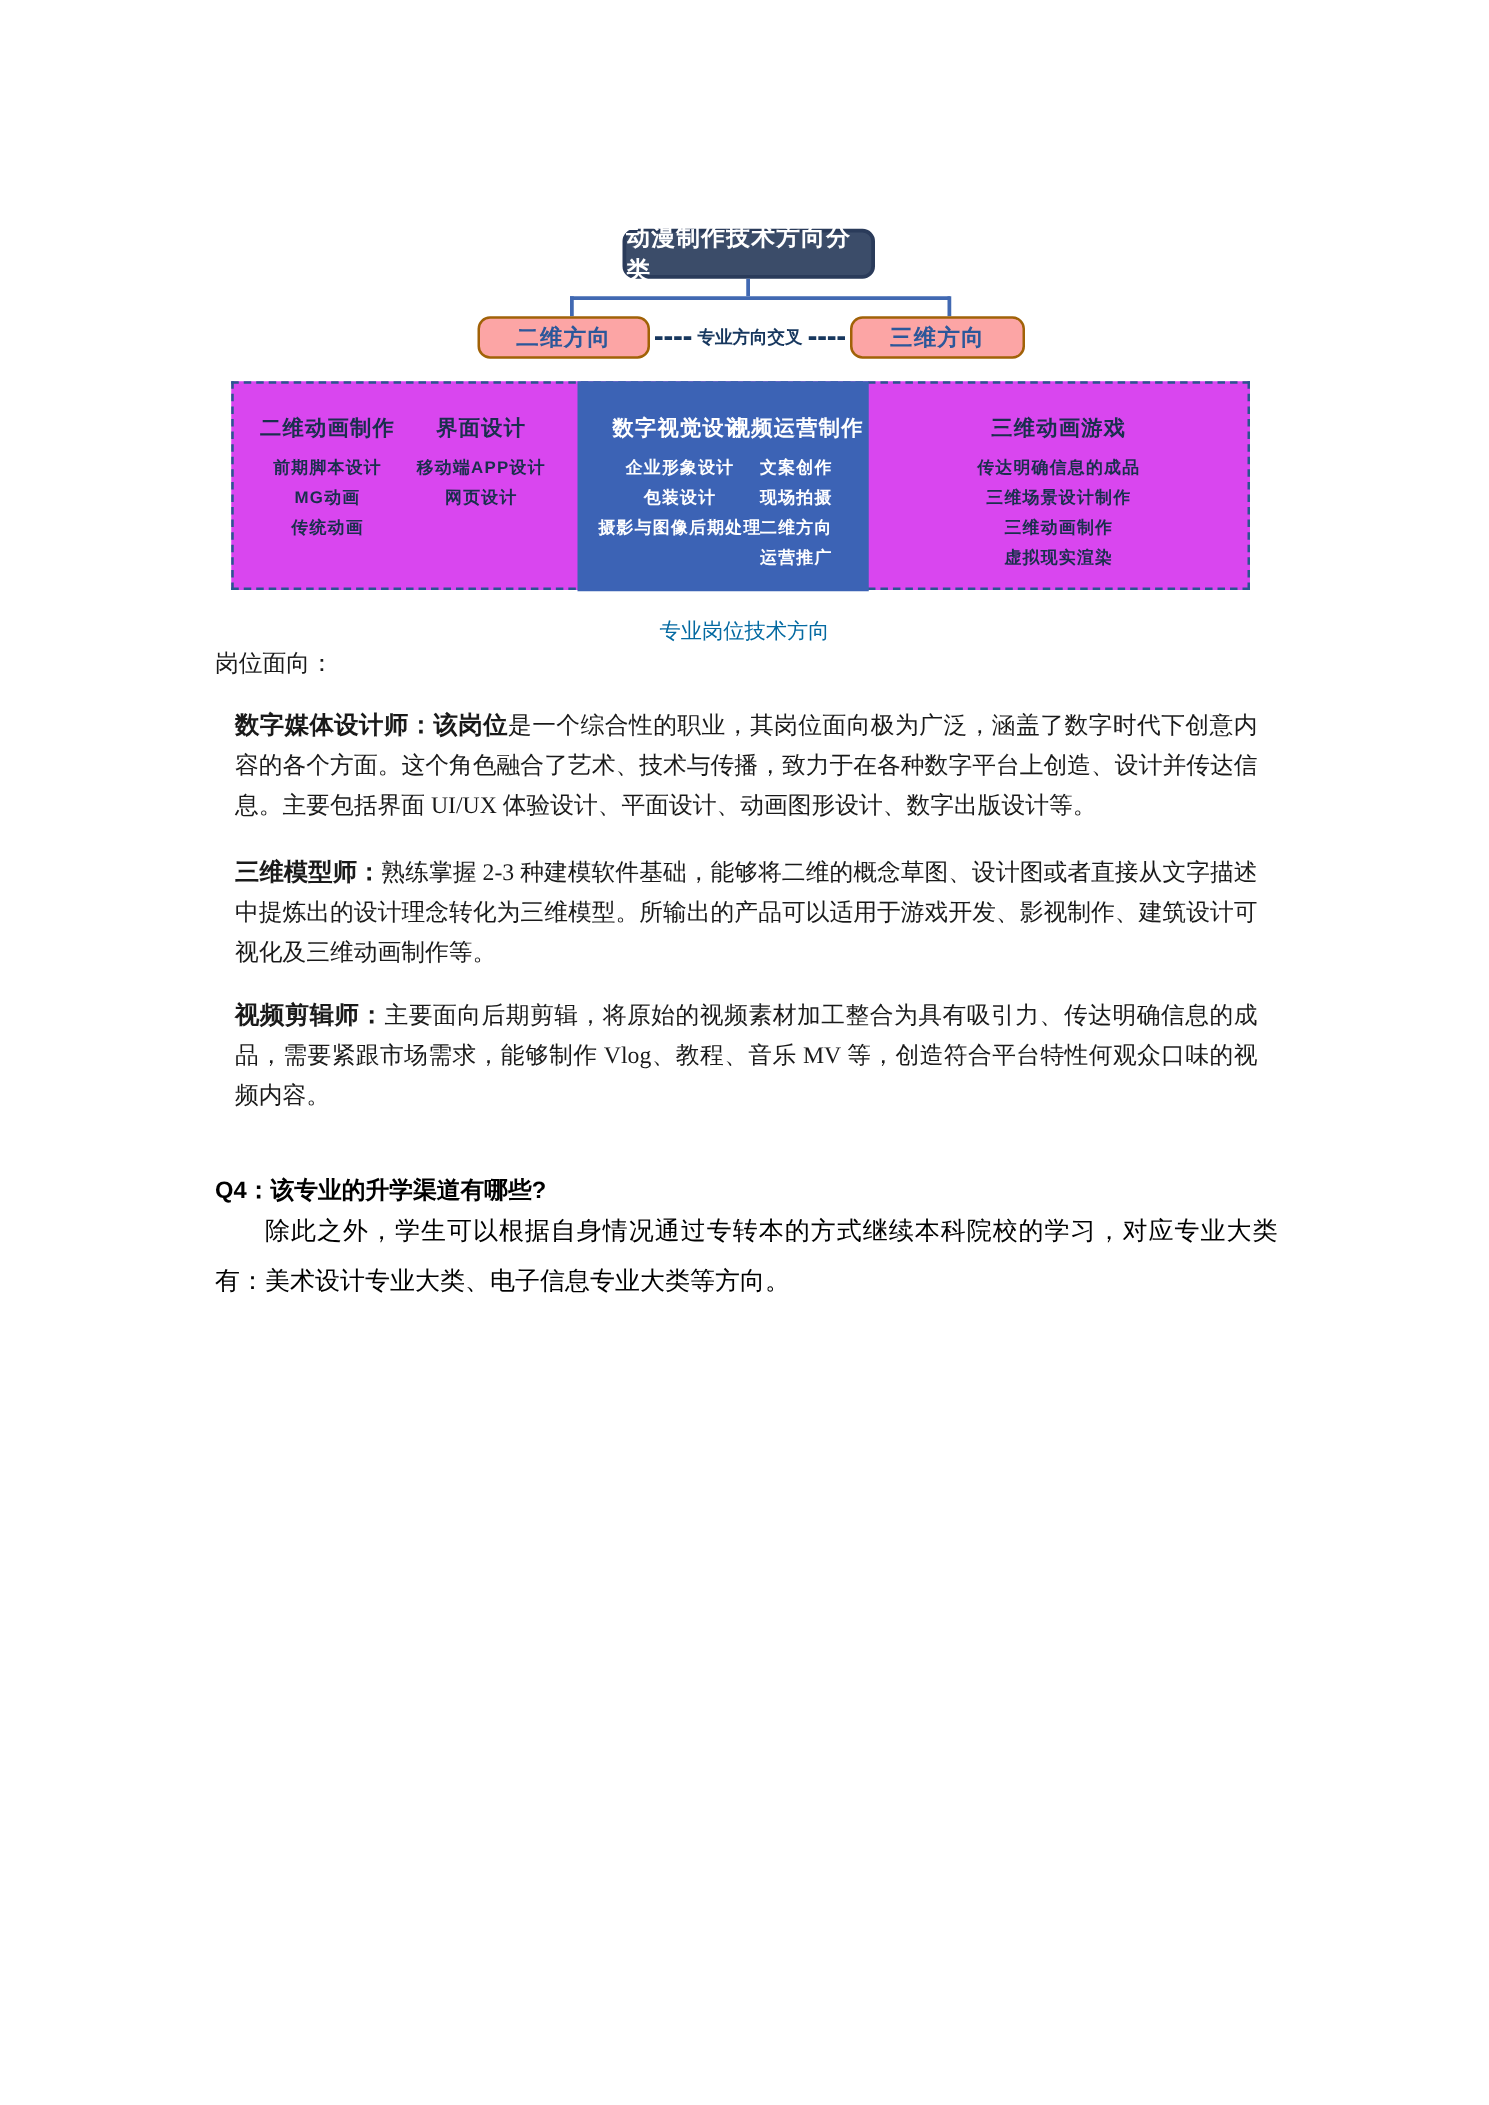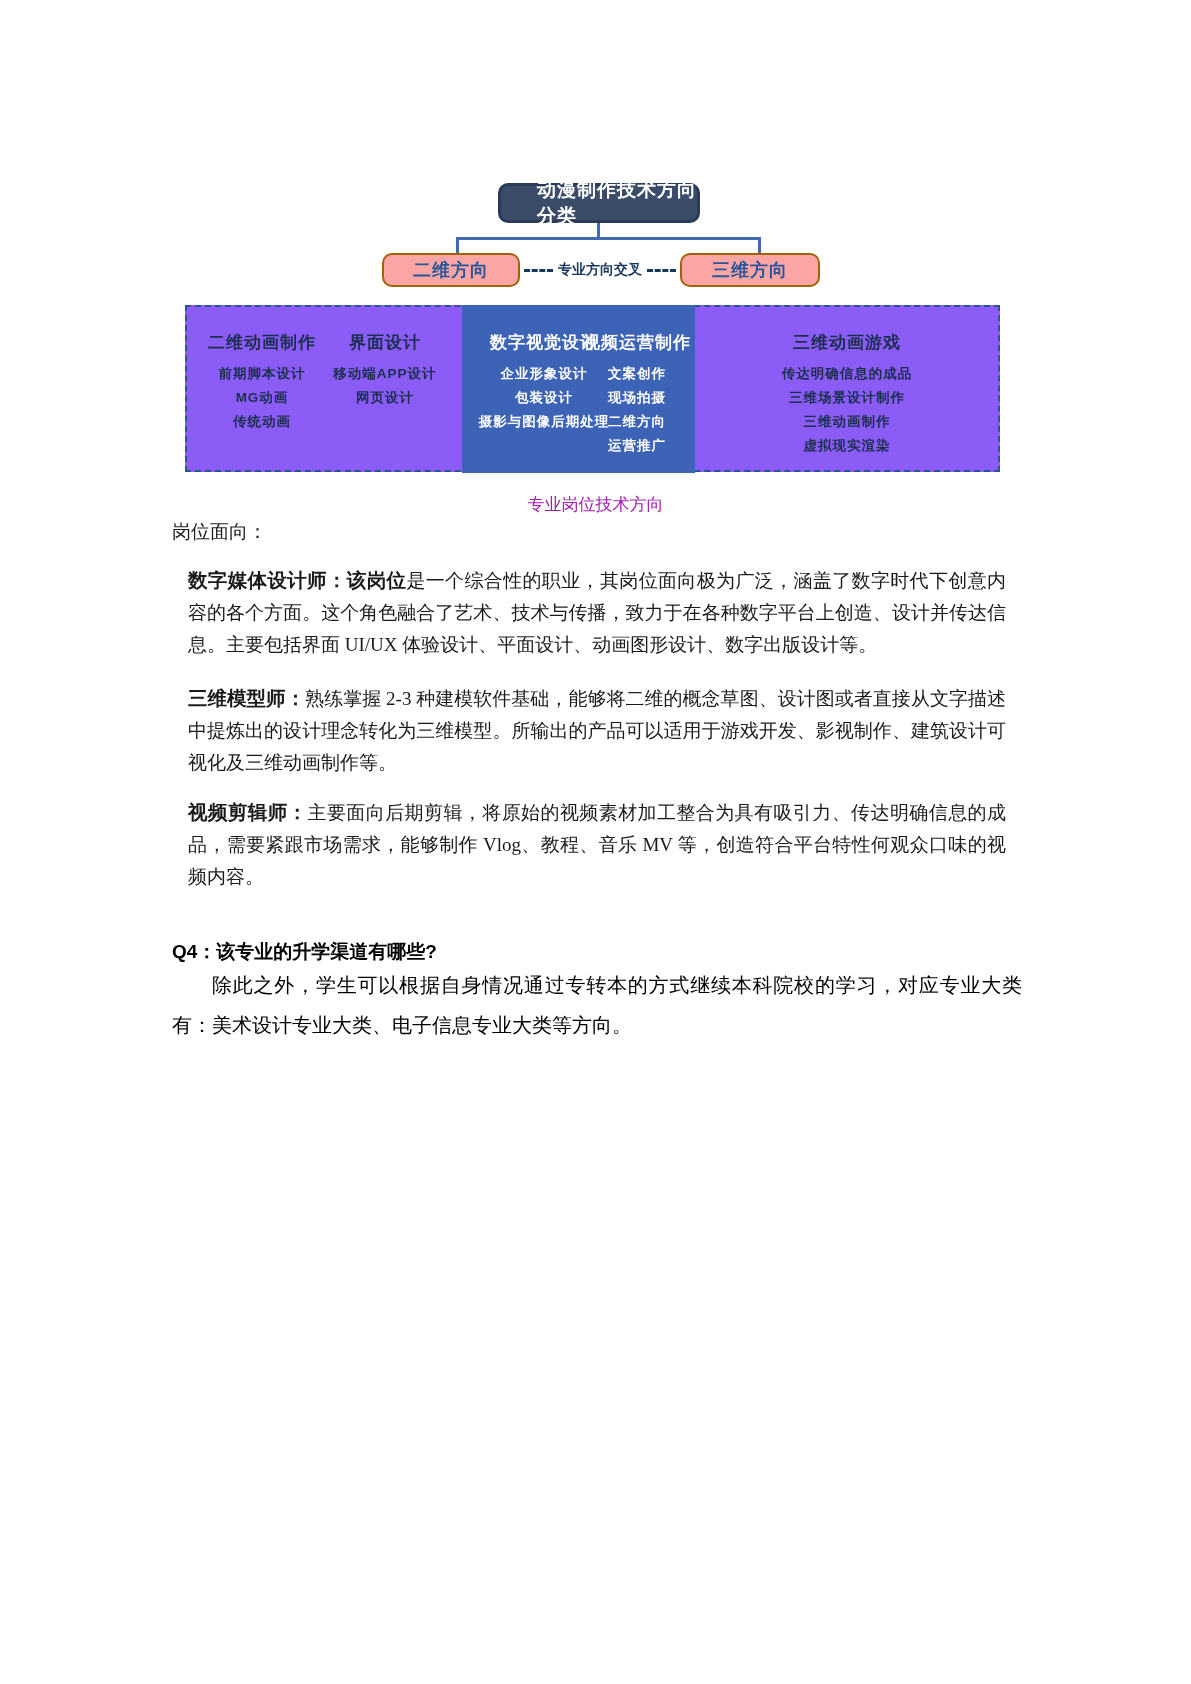"动漫制作技术方向分类" .node-root { padding-left: 36px -> none }
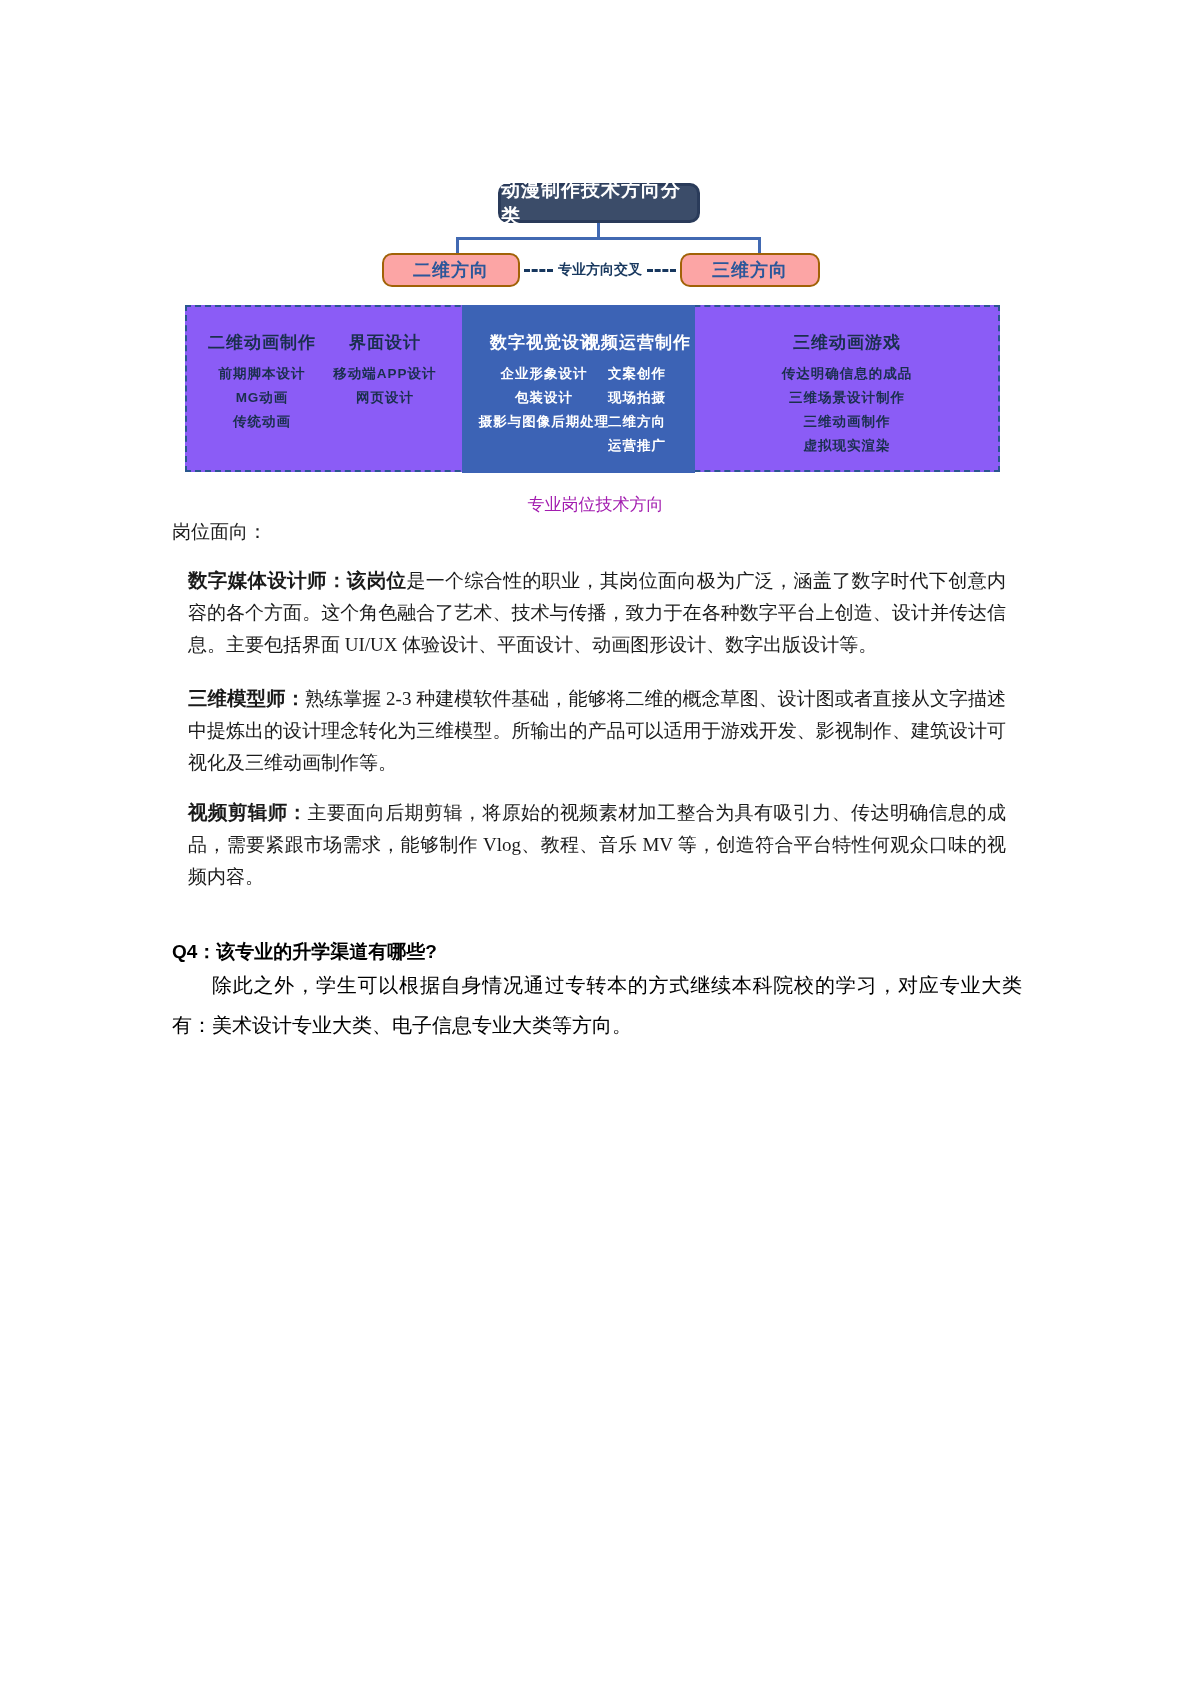"二维动画制作" .grid-box { background: #8b5cf6 -> #d946ef }
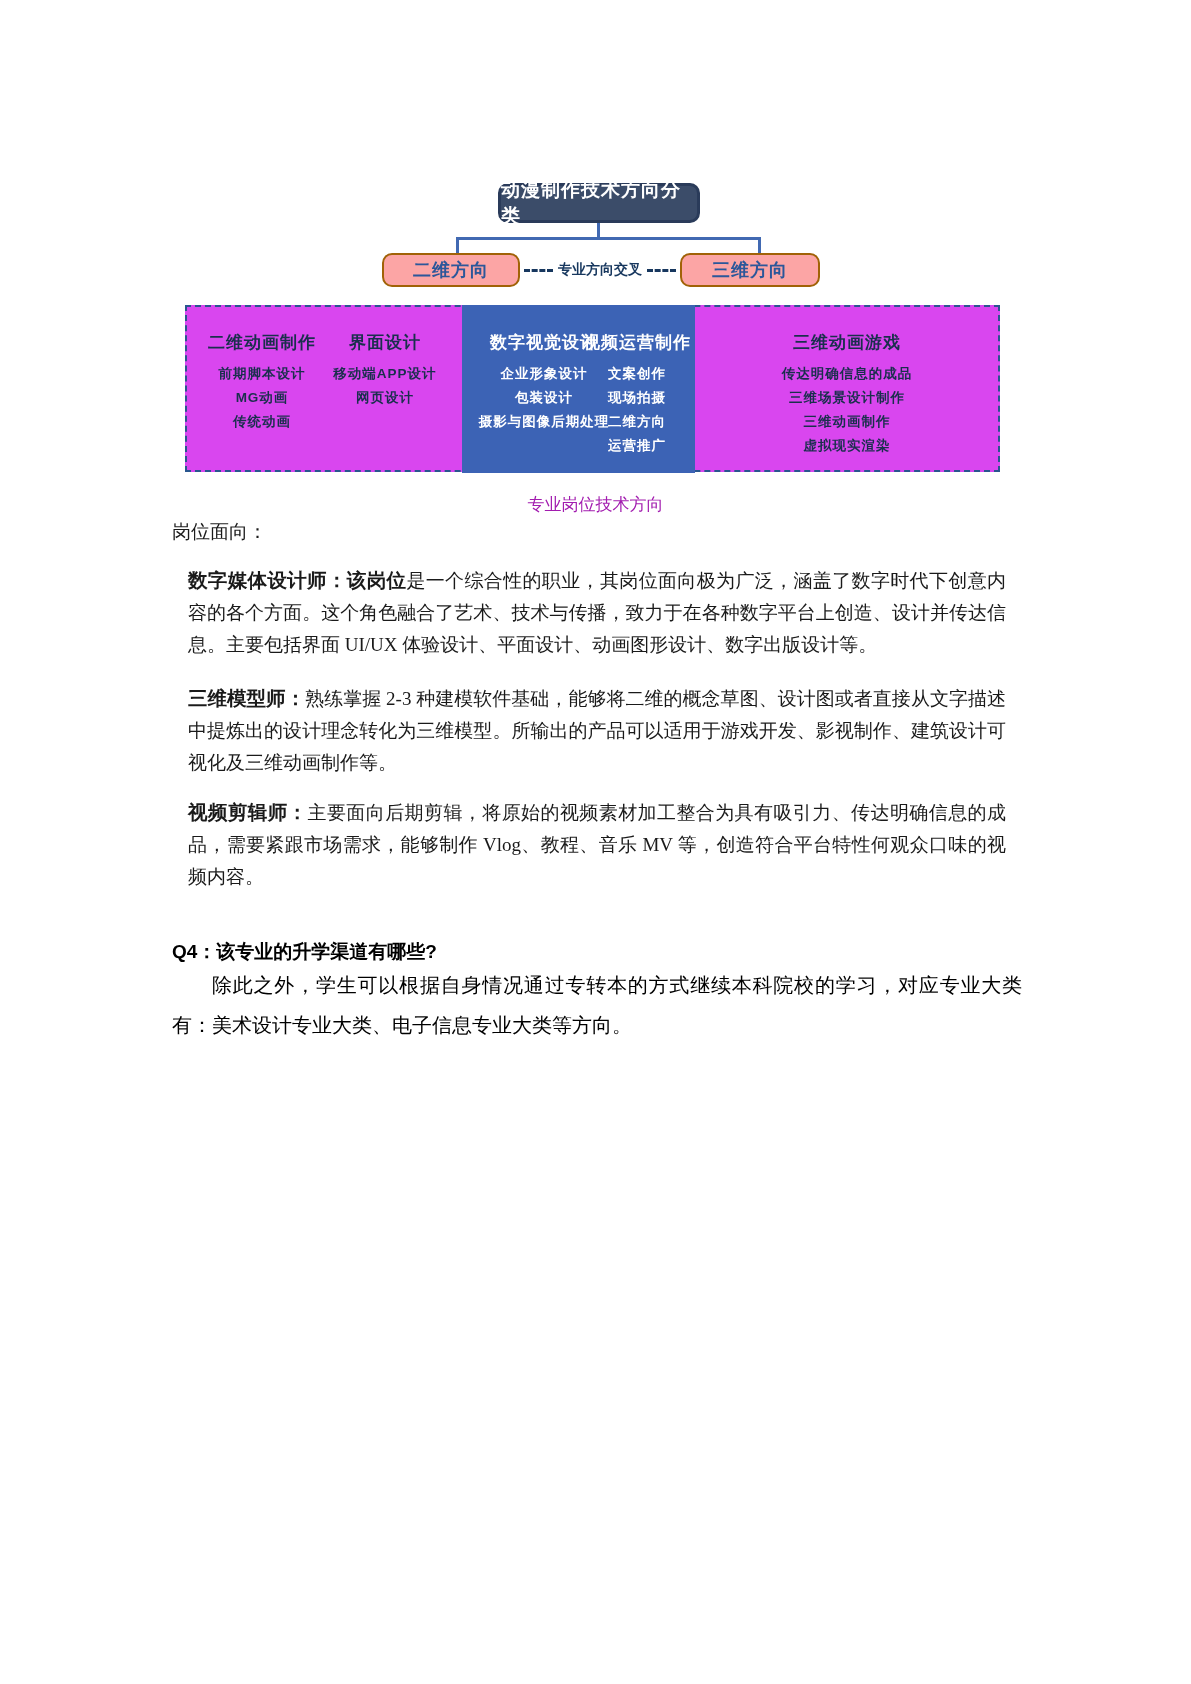"专业岗位技术方向" .caption { color: #a21caf -> #0369a1 }
